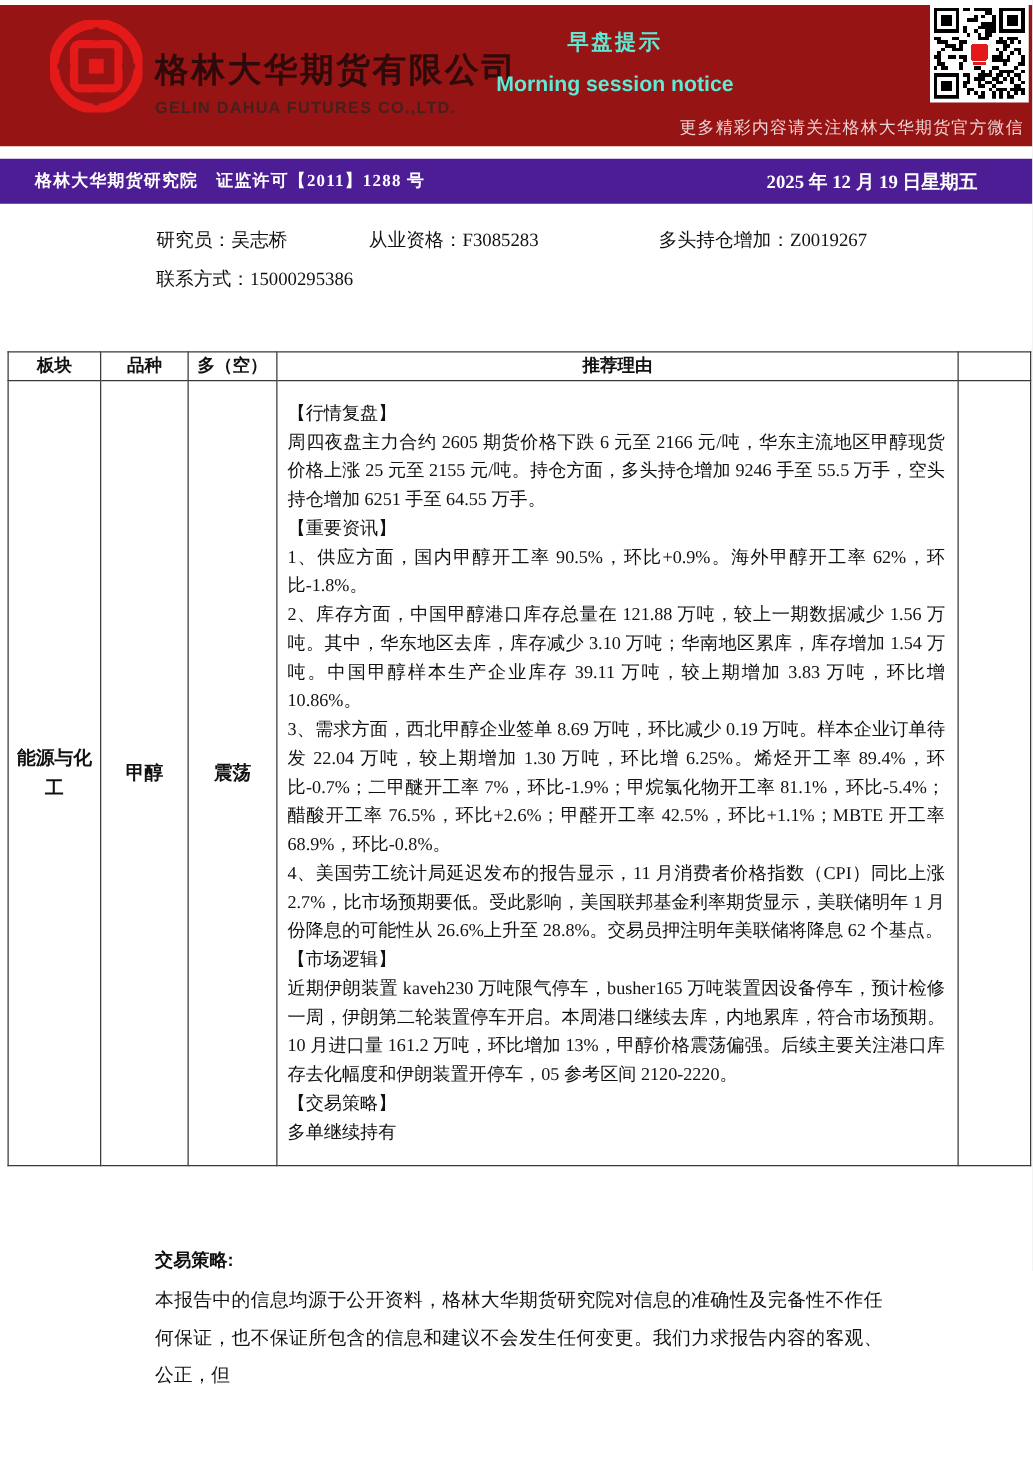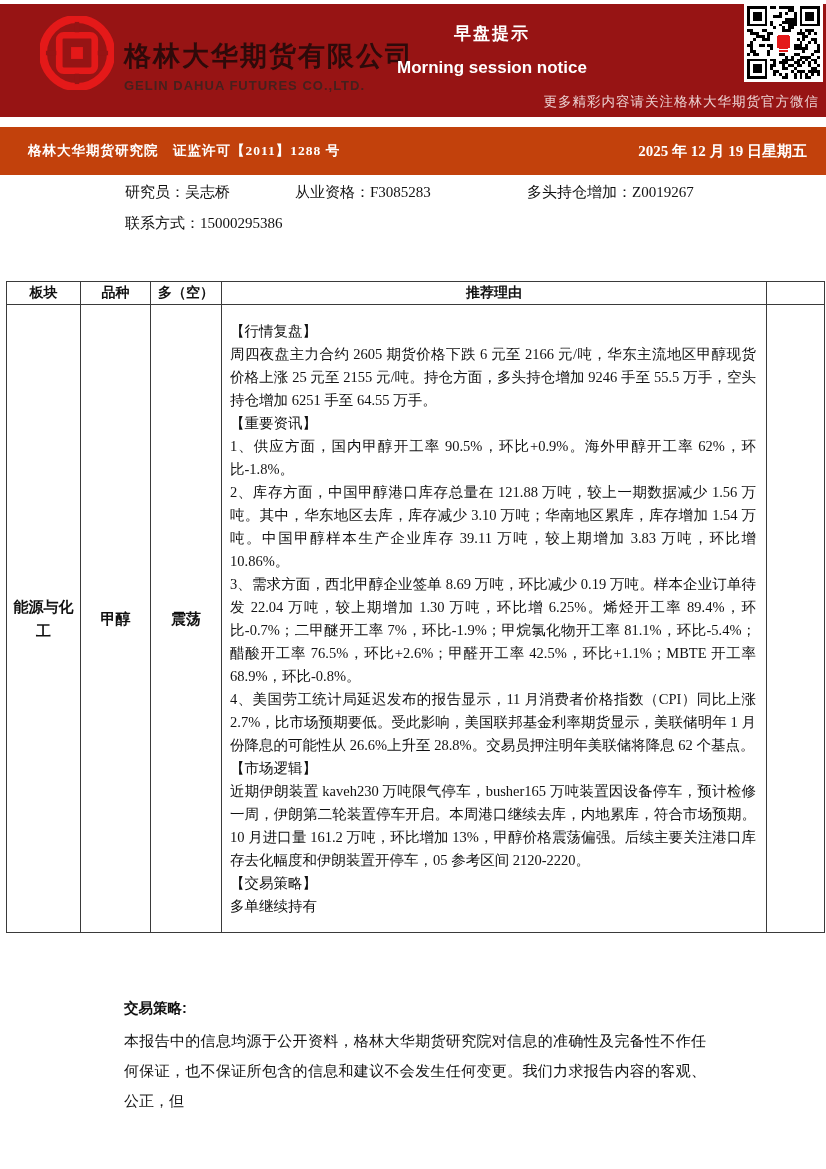"早盘提示" .banner-title { color: #ffffff -> #5eead4 }
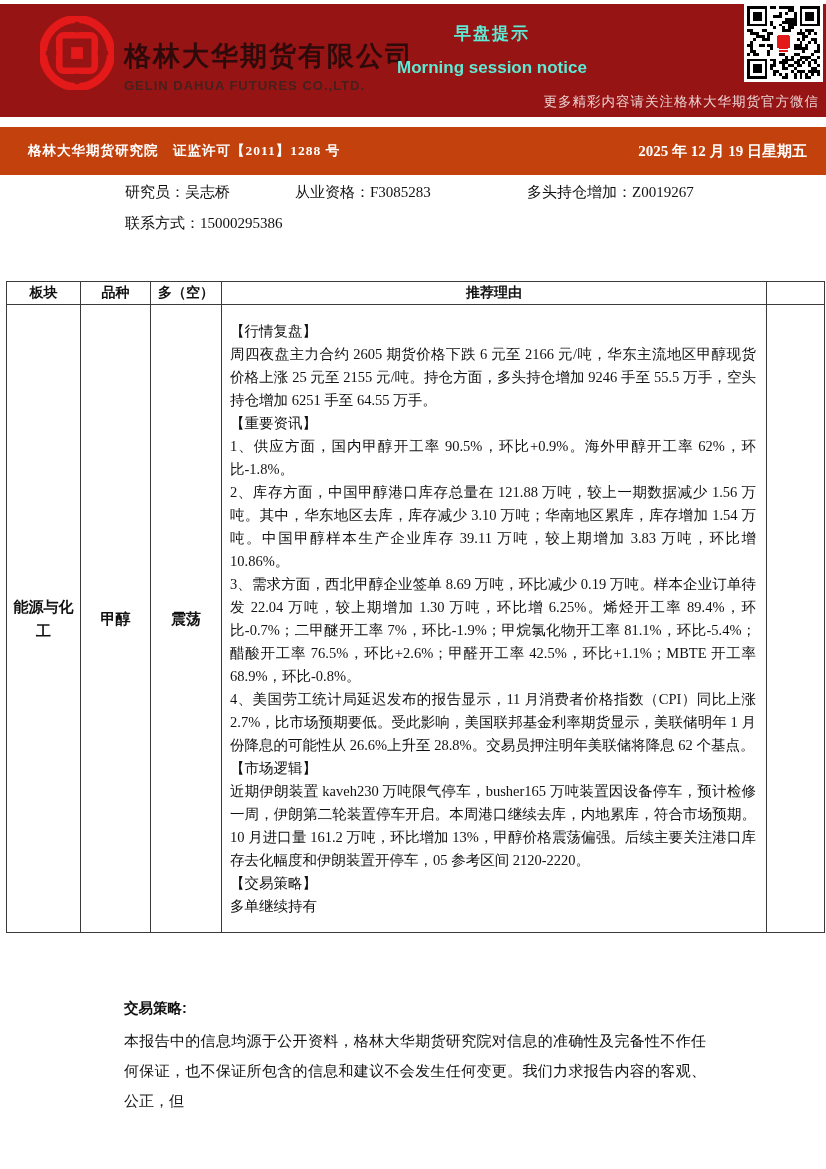"格林大华期货研究院 证监许可【2011】1288 号" .info-bar { background: #c2410c -> #4c1d95; height: 48px -> 36px }
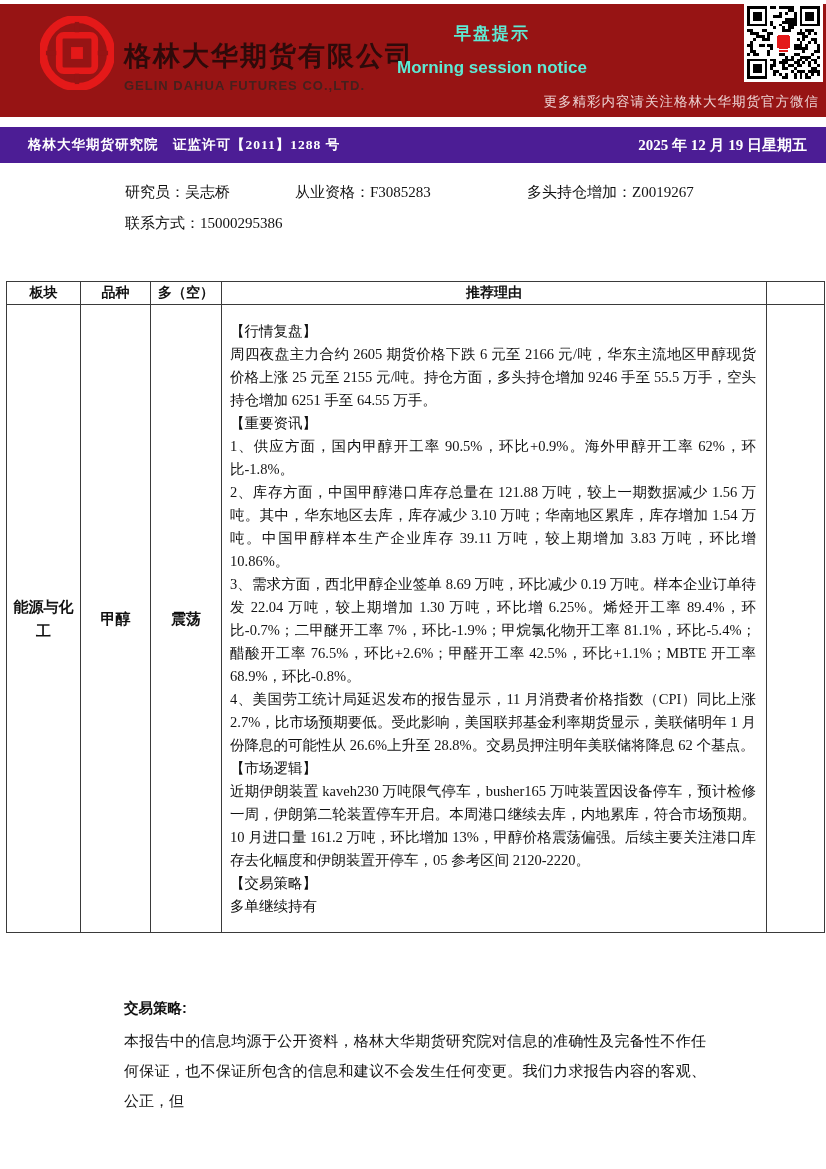"2025 年 12 月 19" .info-bar-date { padding-right: 19px -> 44px }
